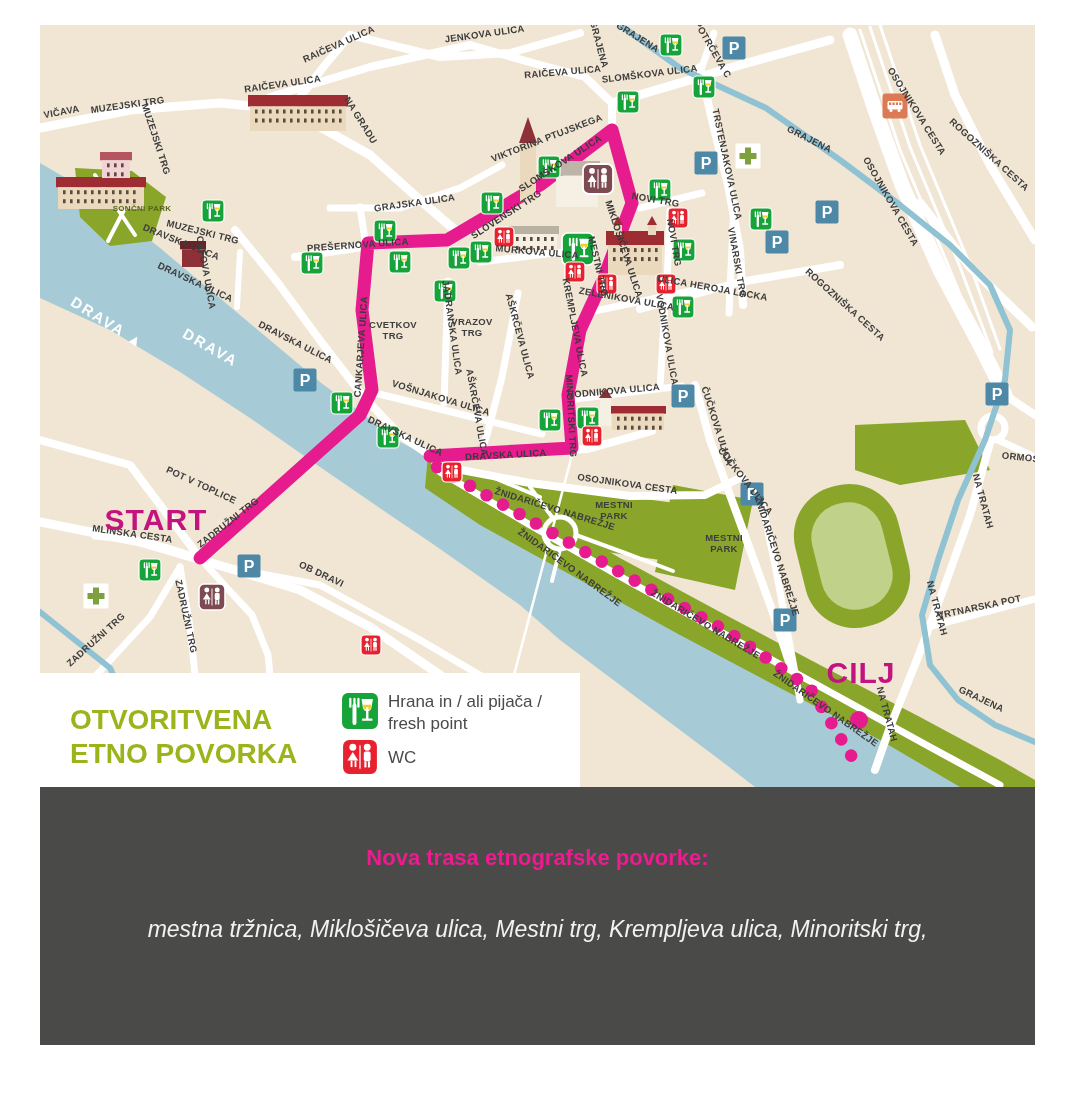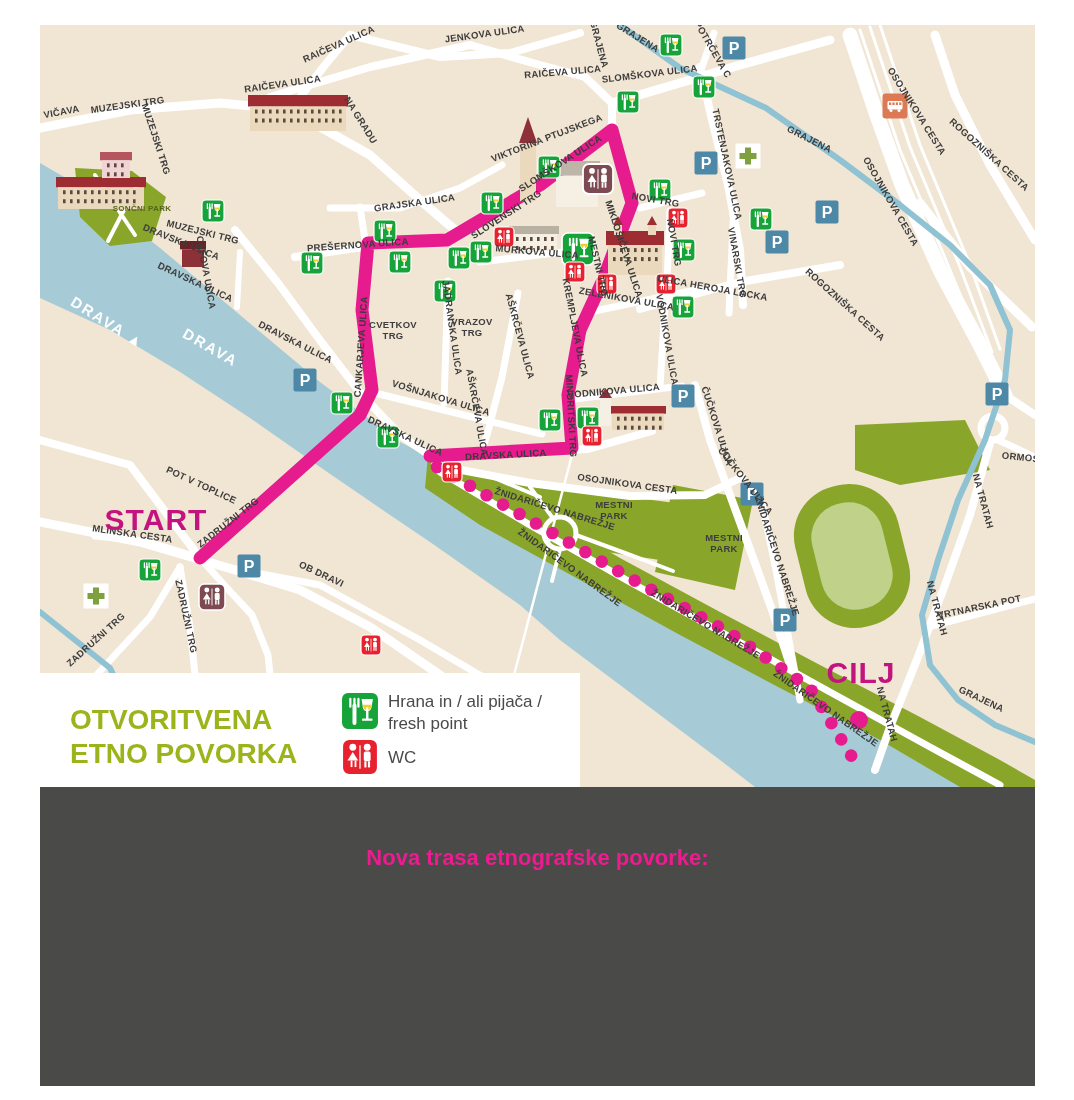"Nova trasa etnografske povorke:" .footer { height: 299px -> 258px }
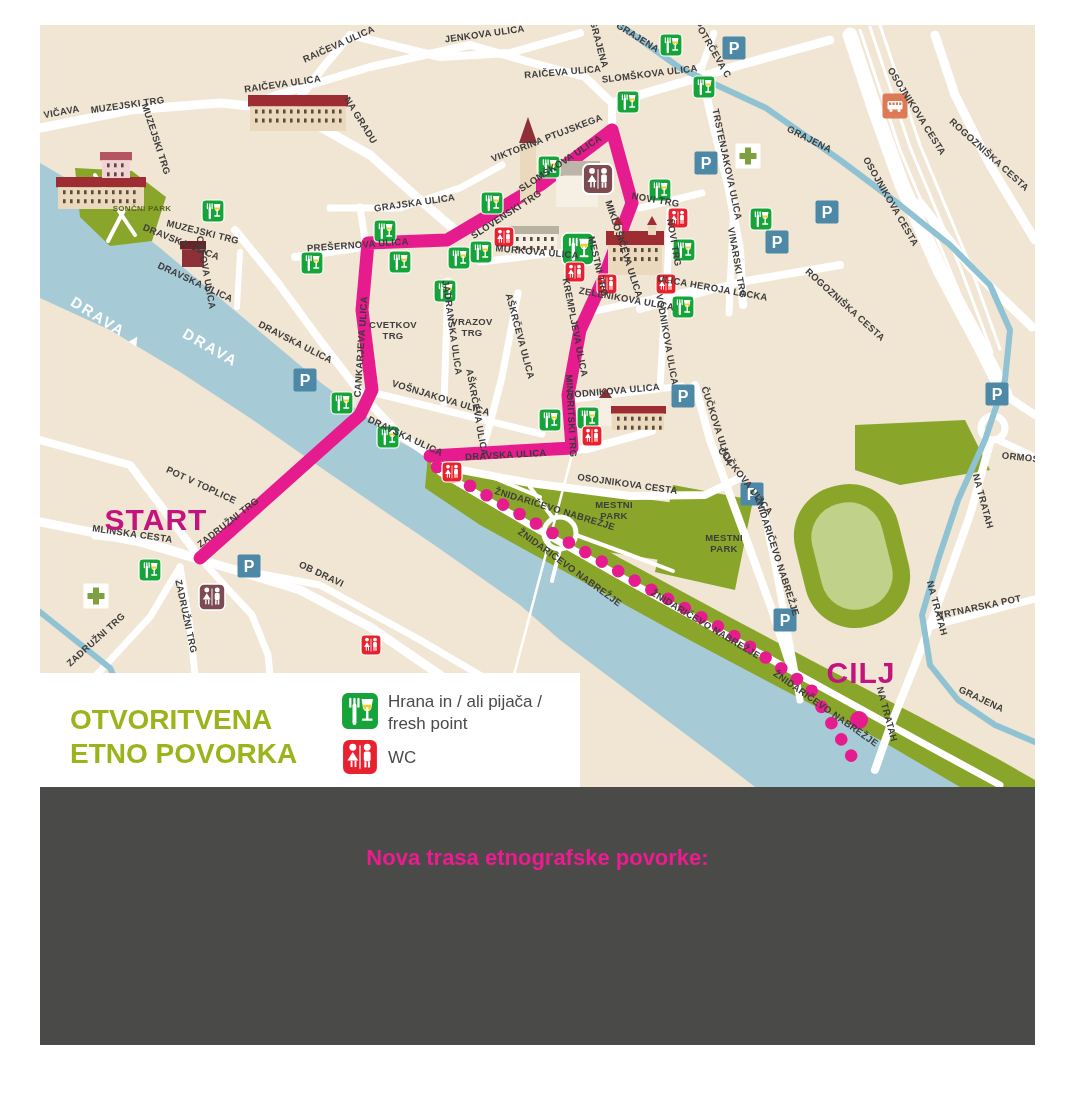"mestna tržnica, Miklošičeva ulica," div { html: none -> <div>mestna tržnica, Miklošičeva ulica, Mestni trg, Krempljeva ulica, Minoritski trg,</div> }
